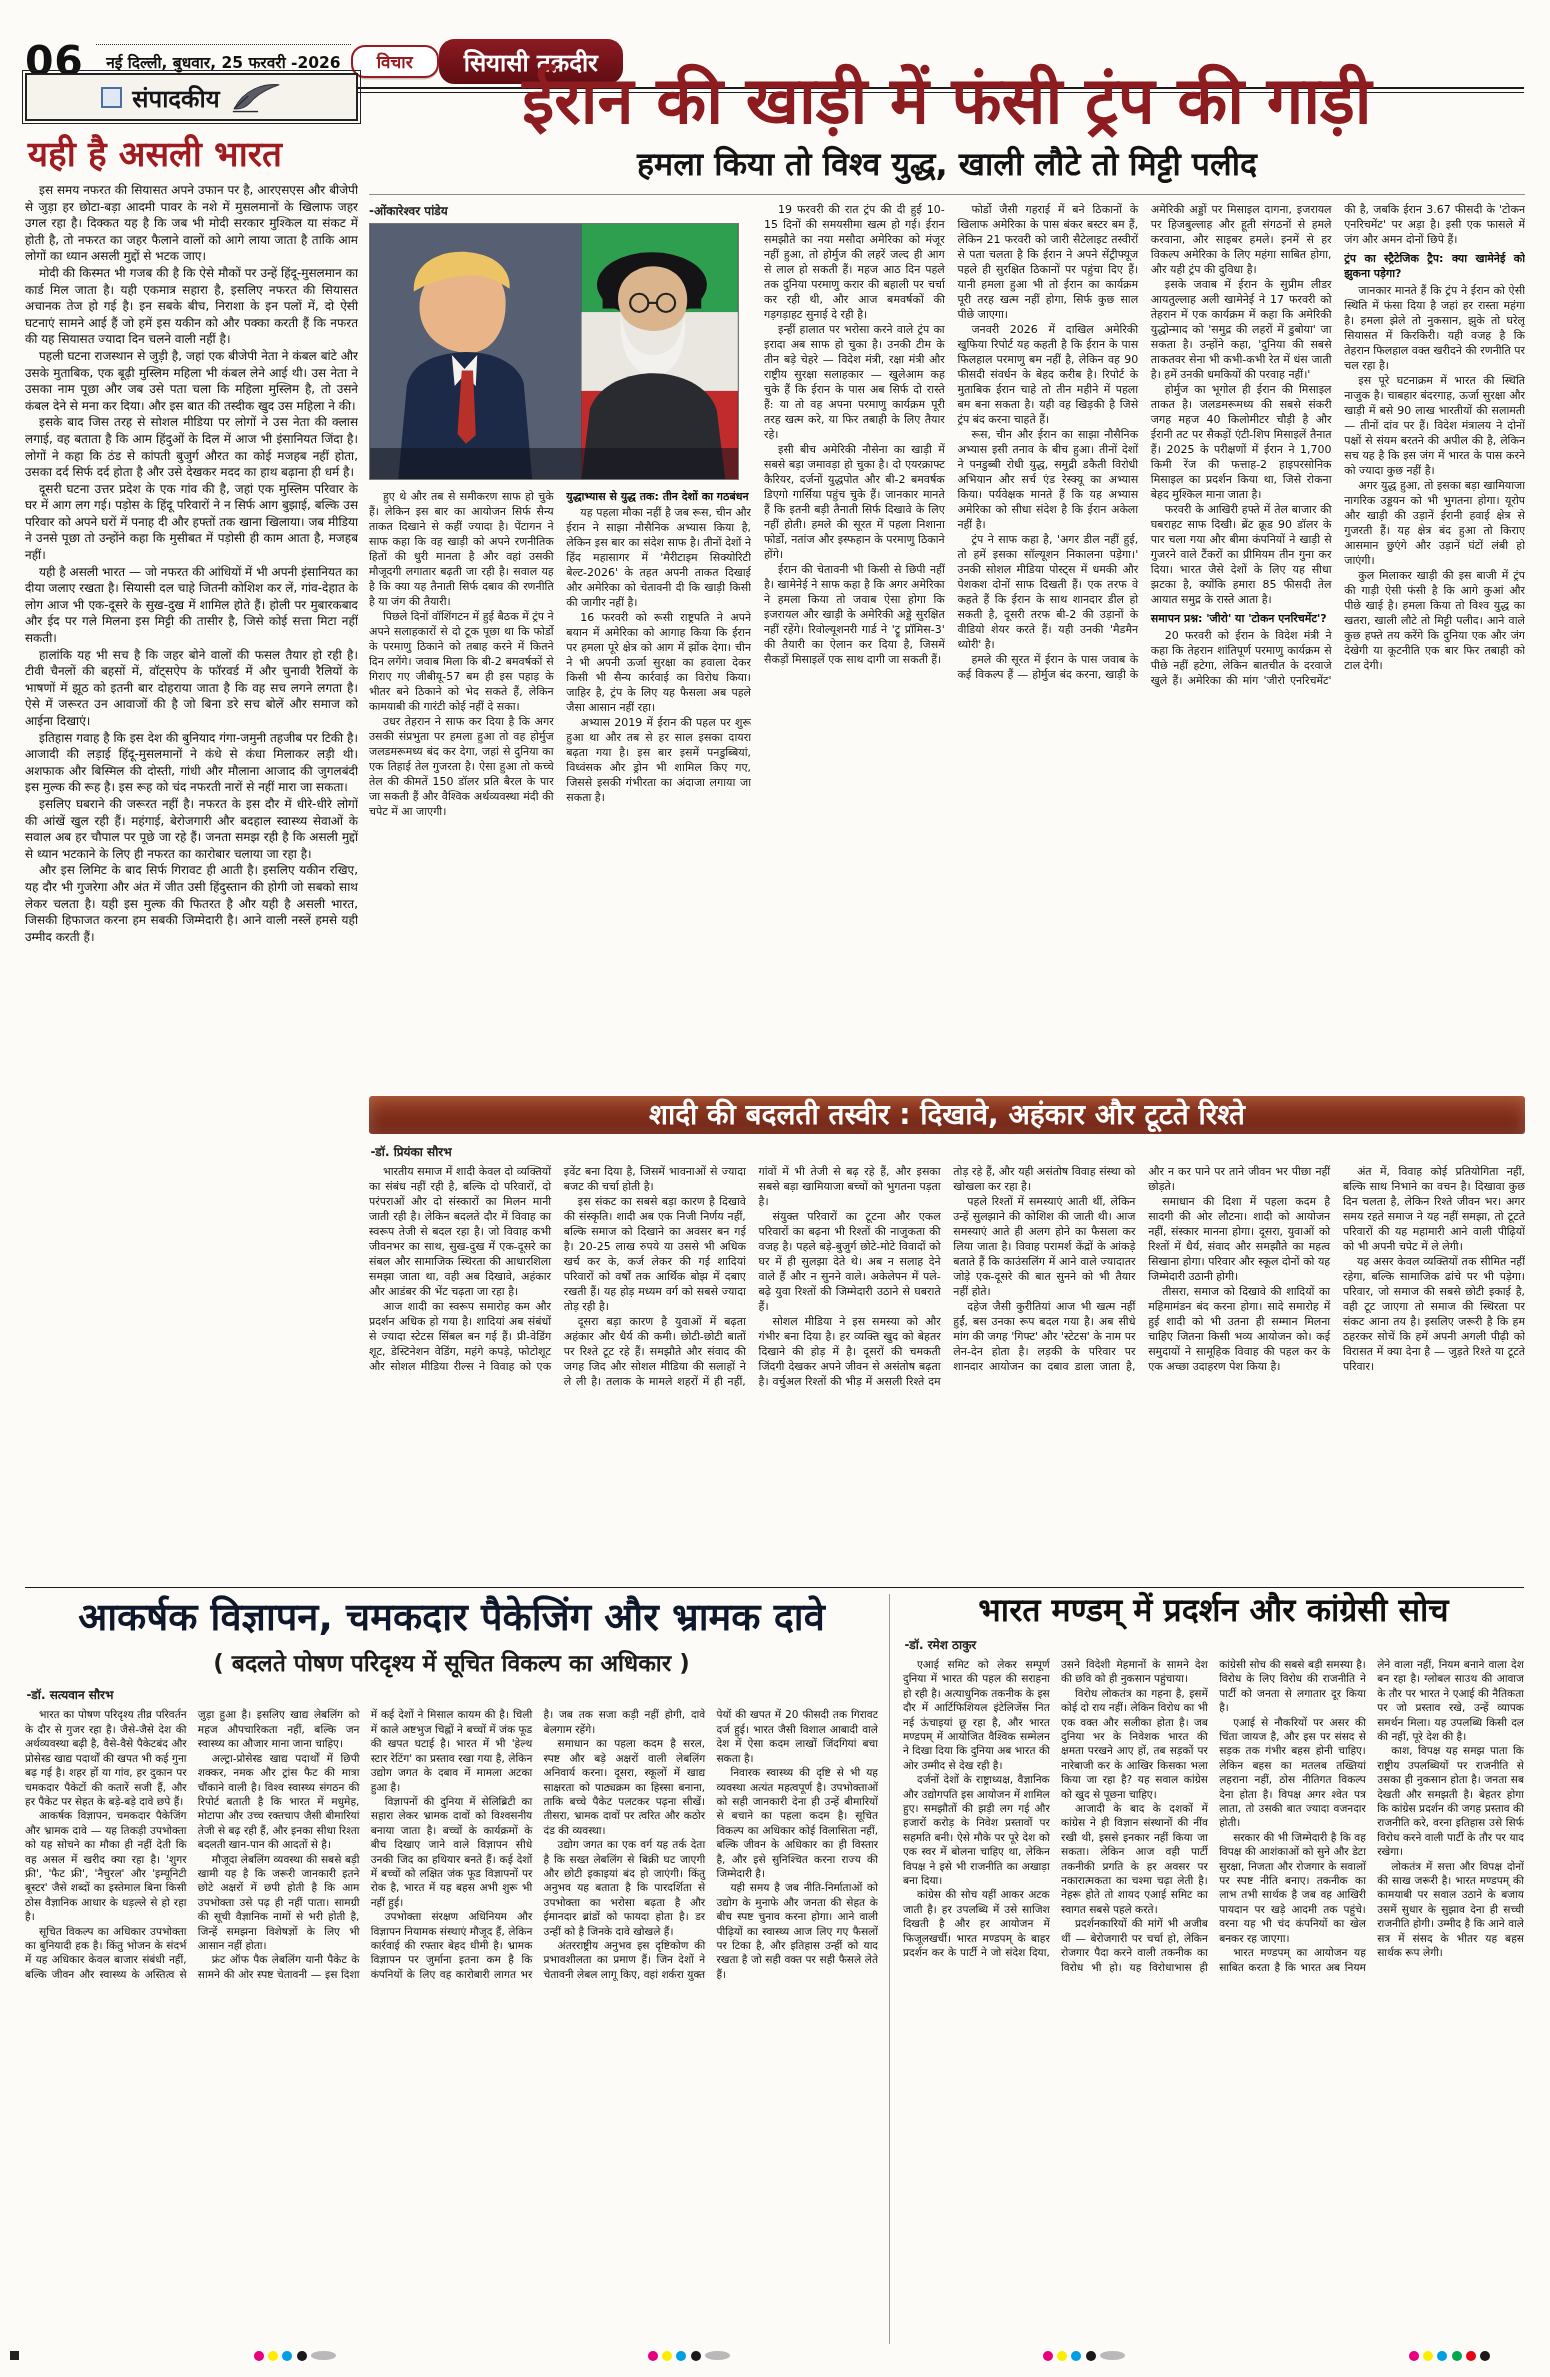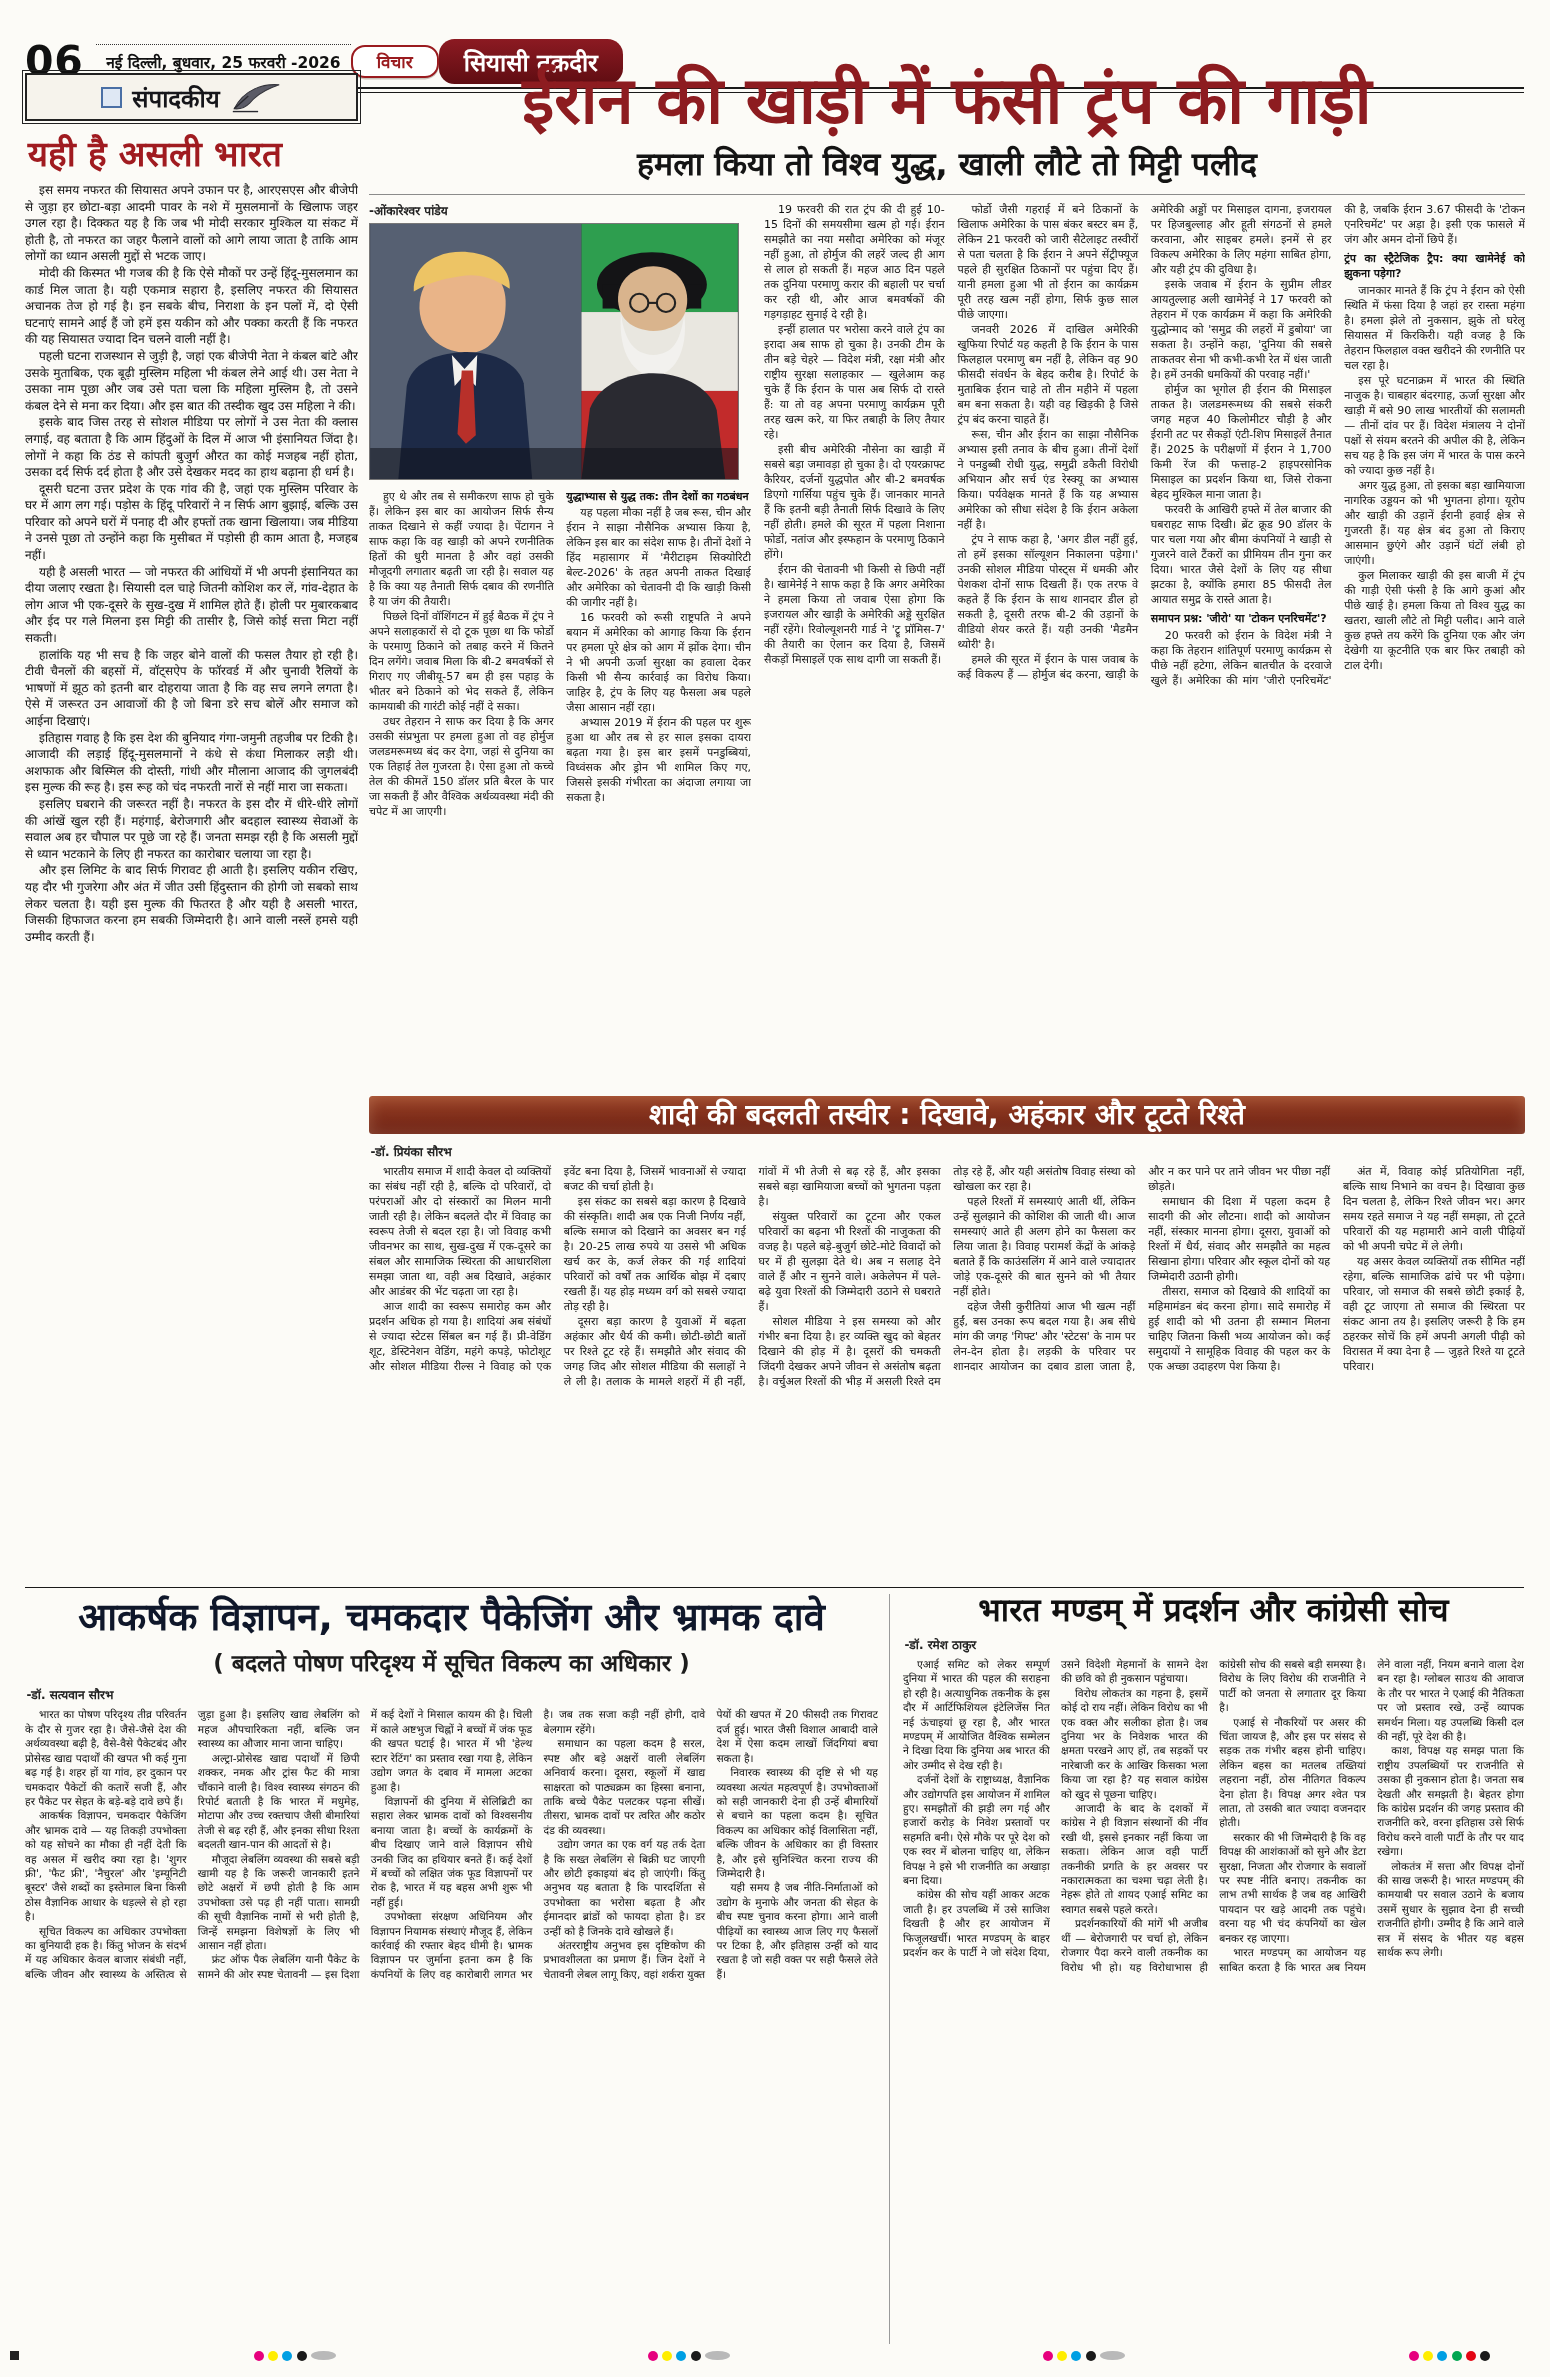"ईरान की चेतावनी भी किसी" p { text: प्रॉमिस-7' -> प्रॉमिस-3' }
